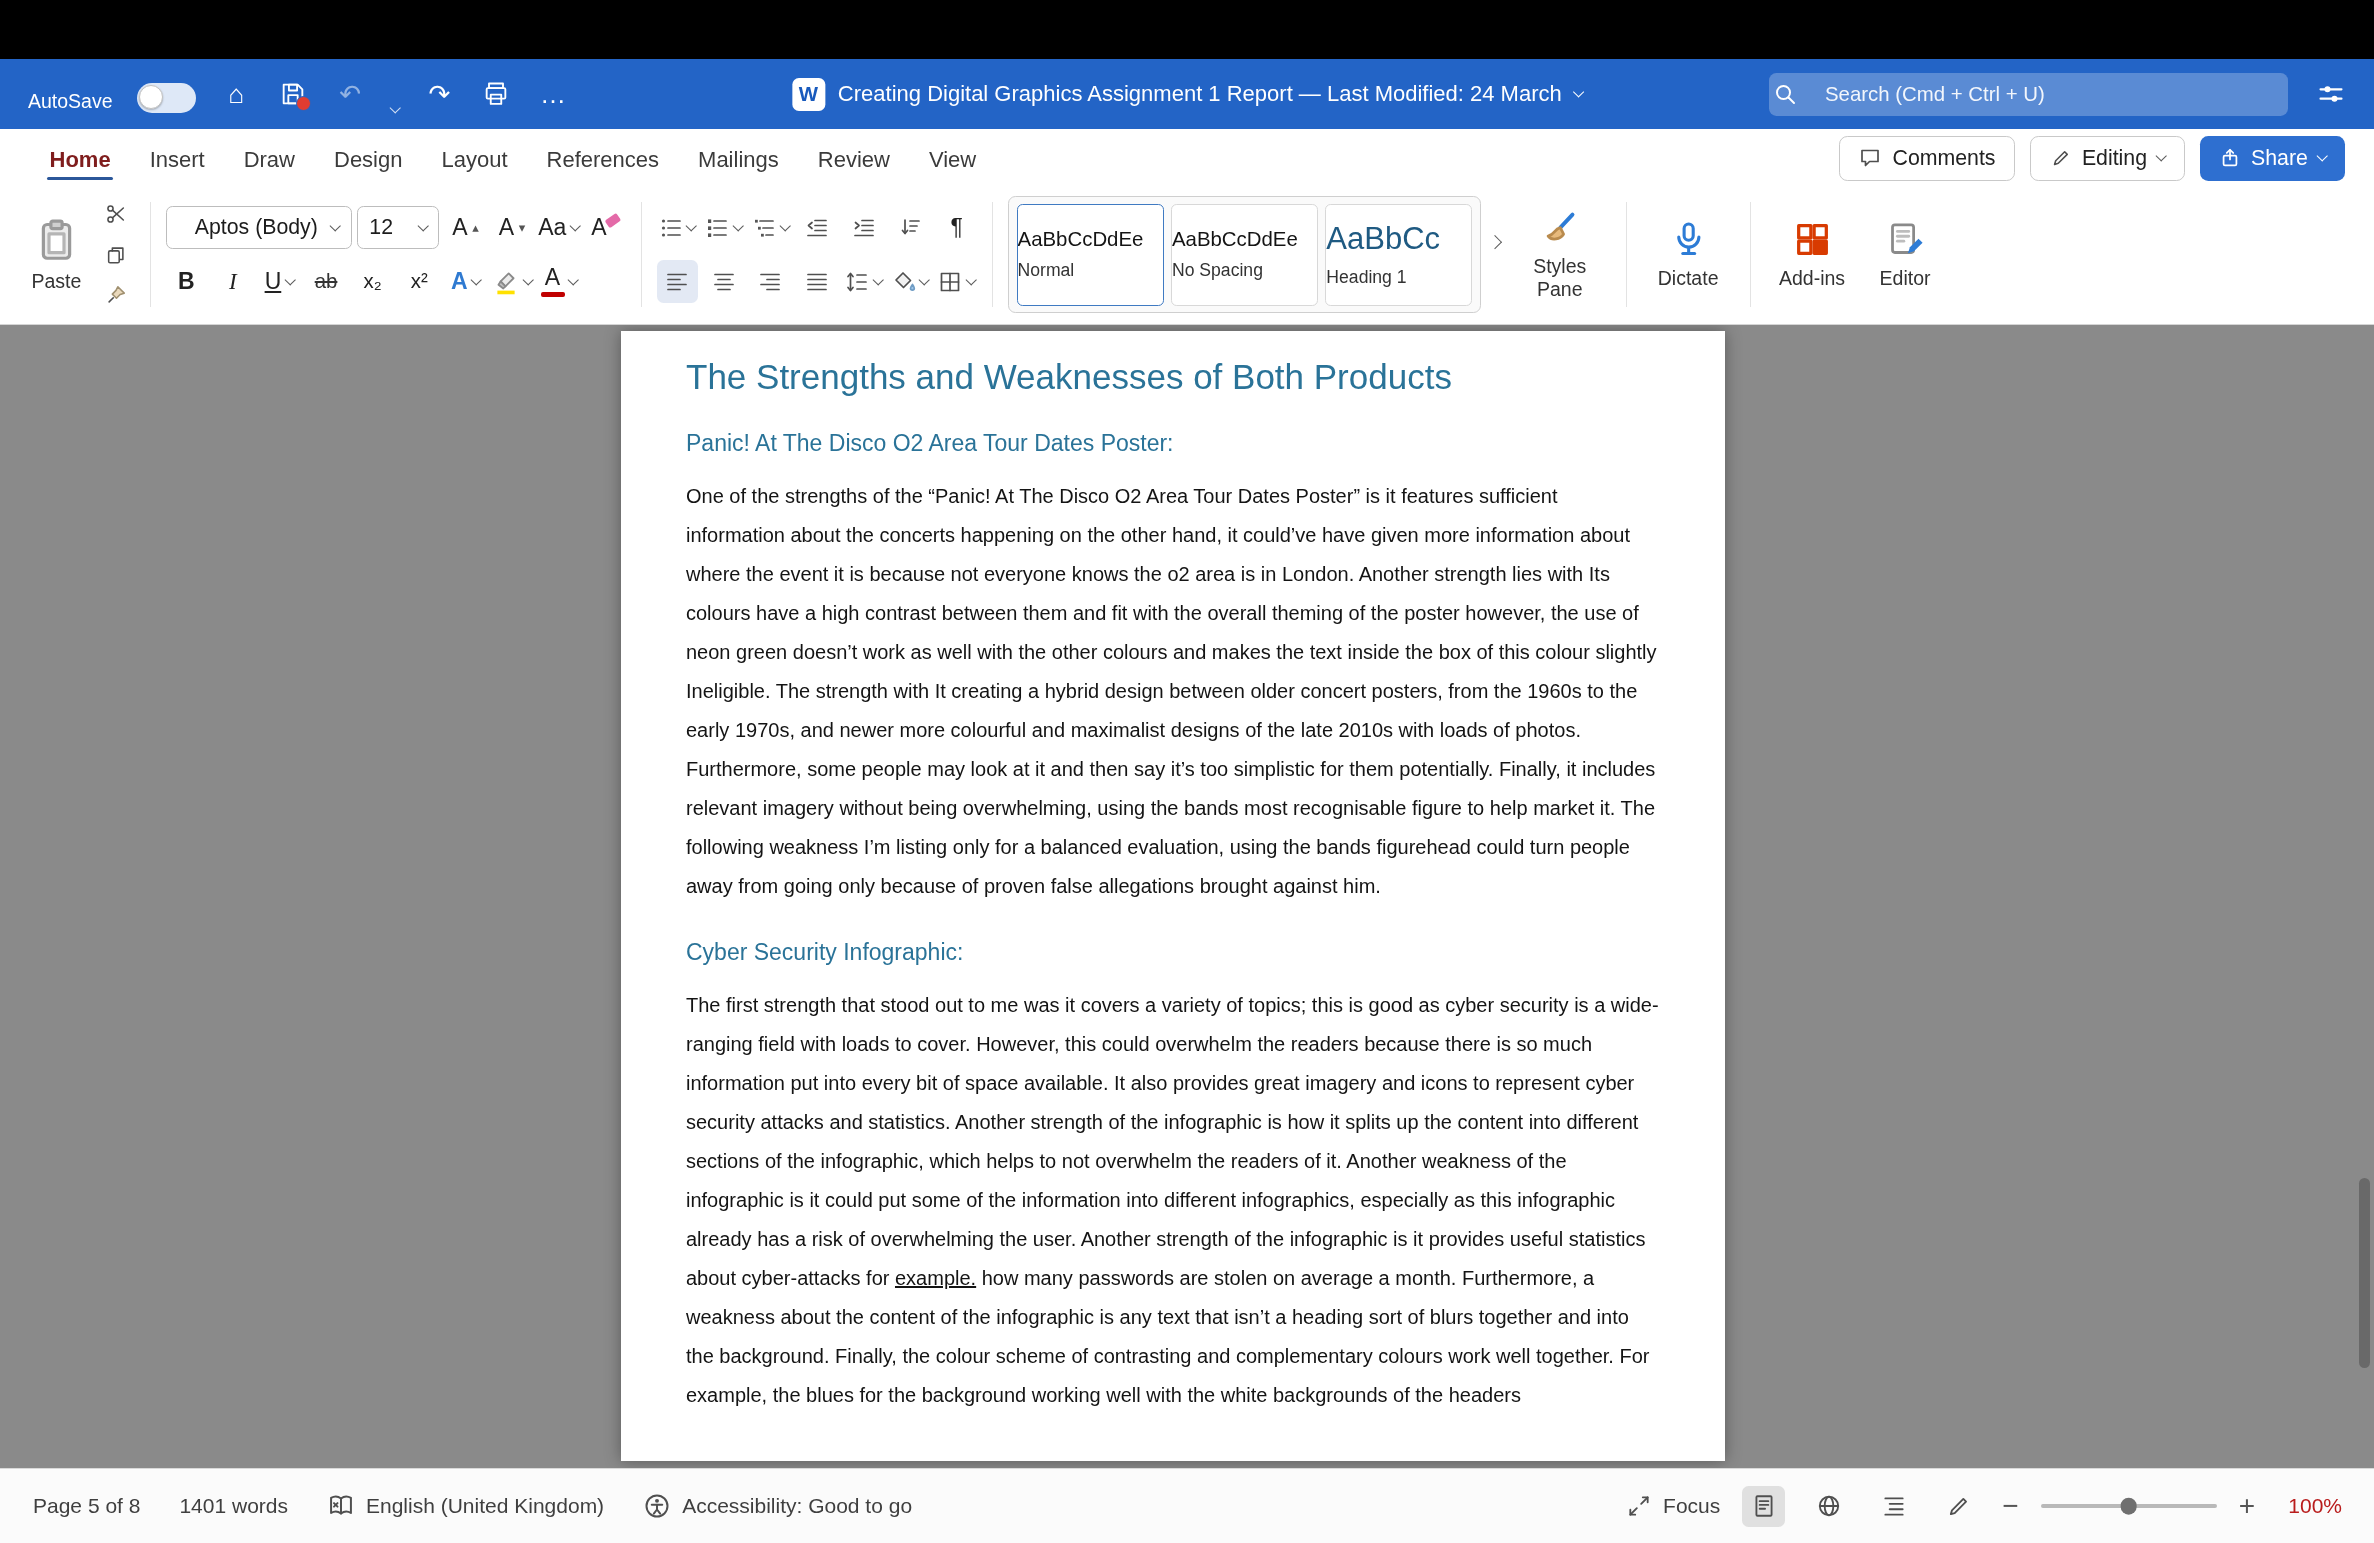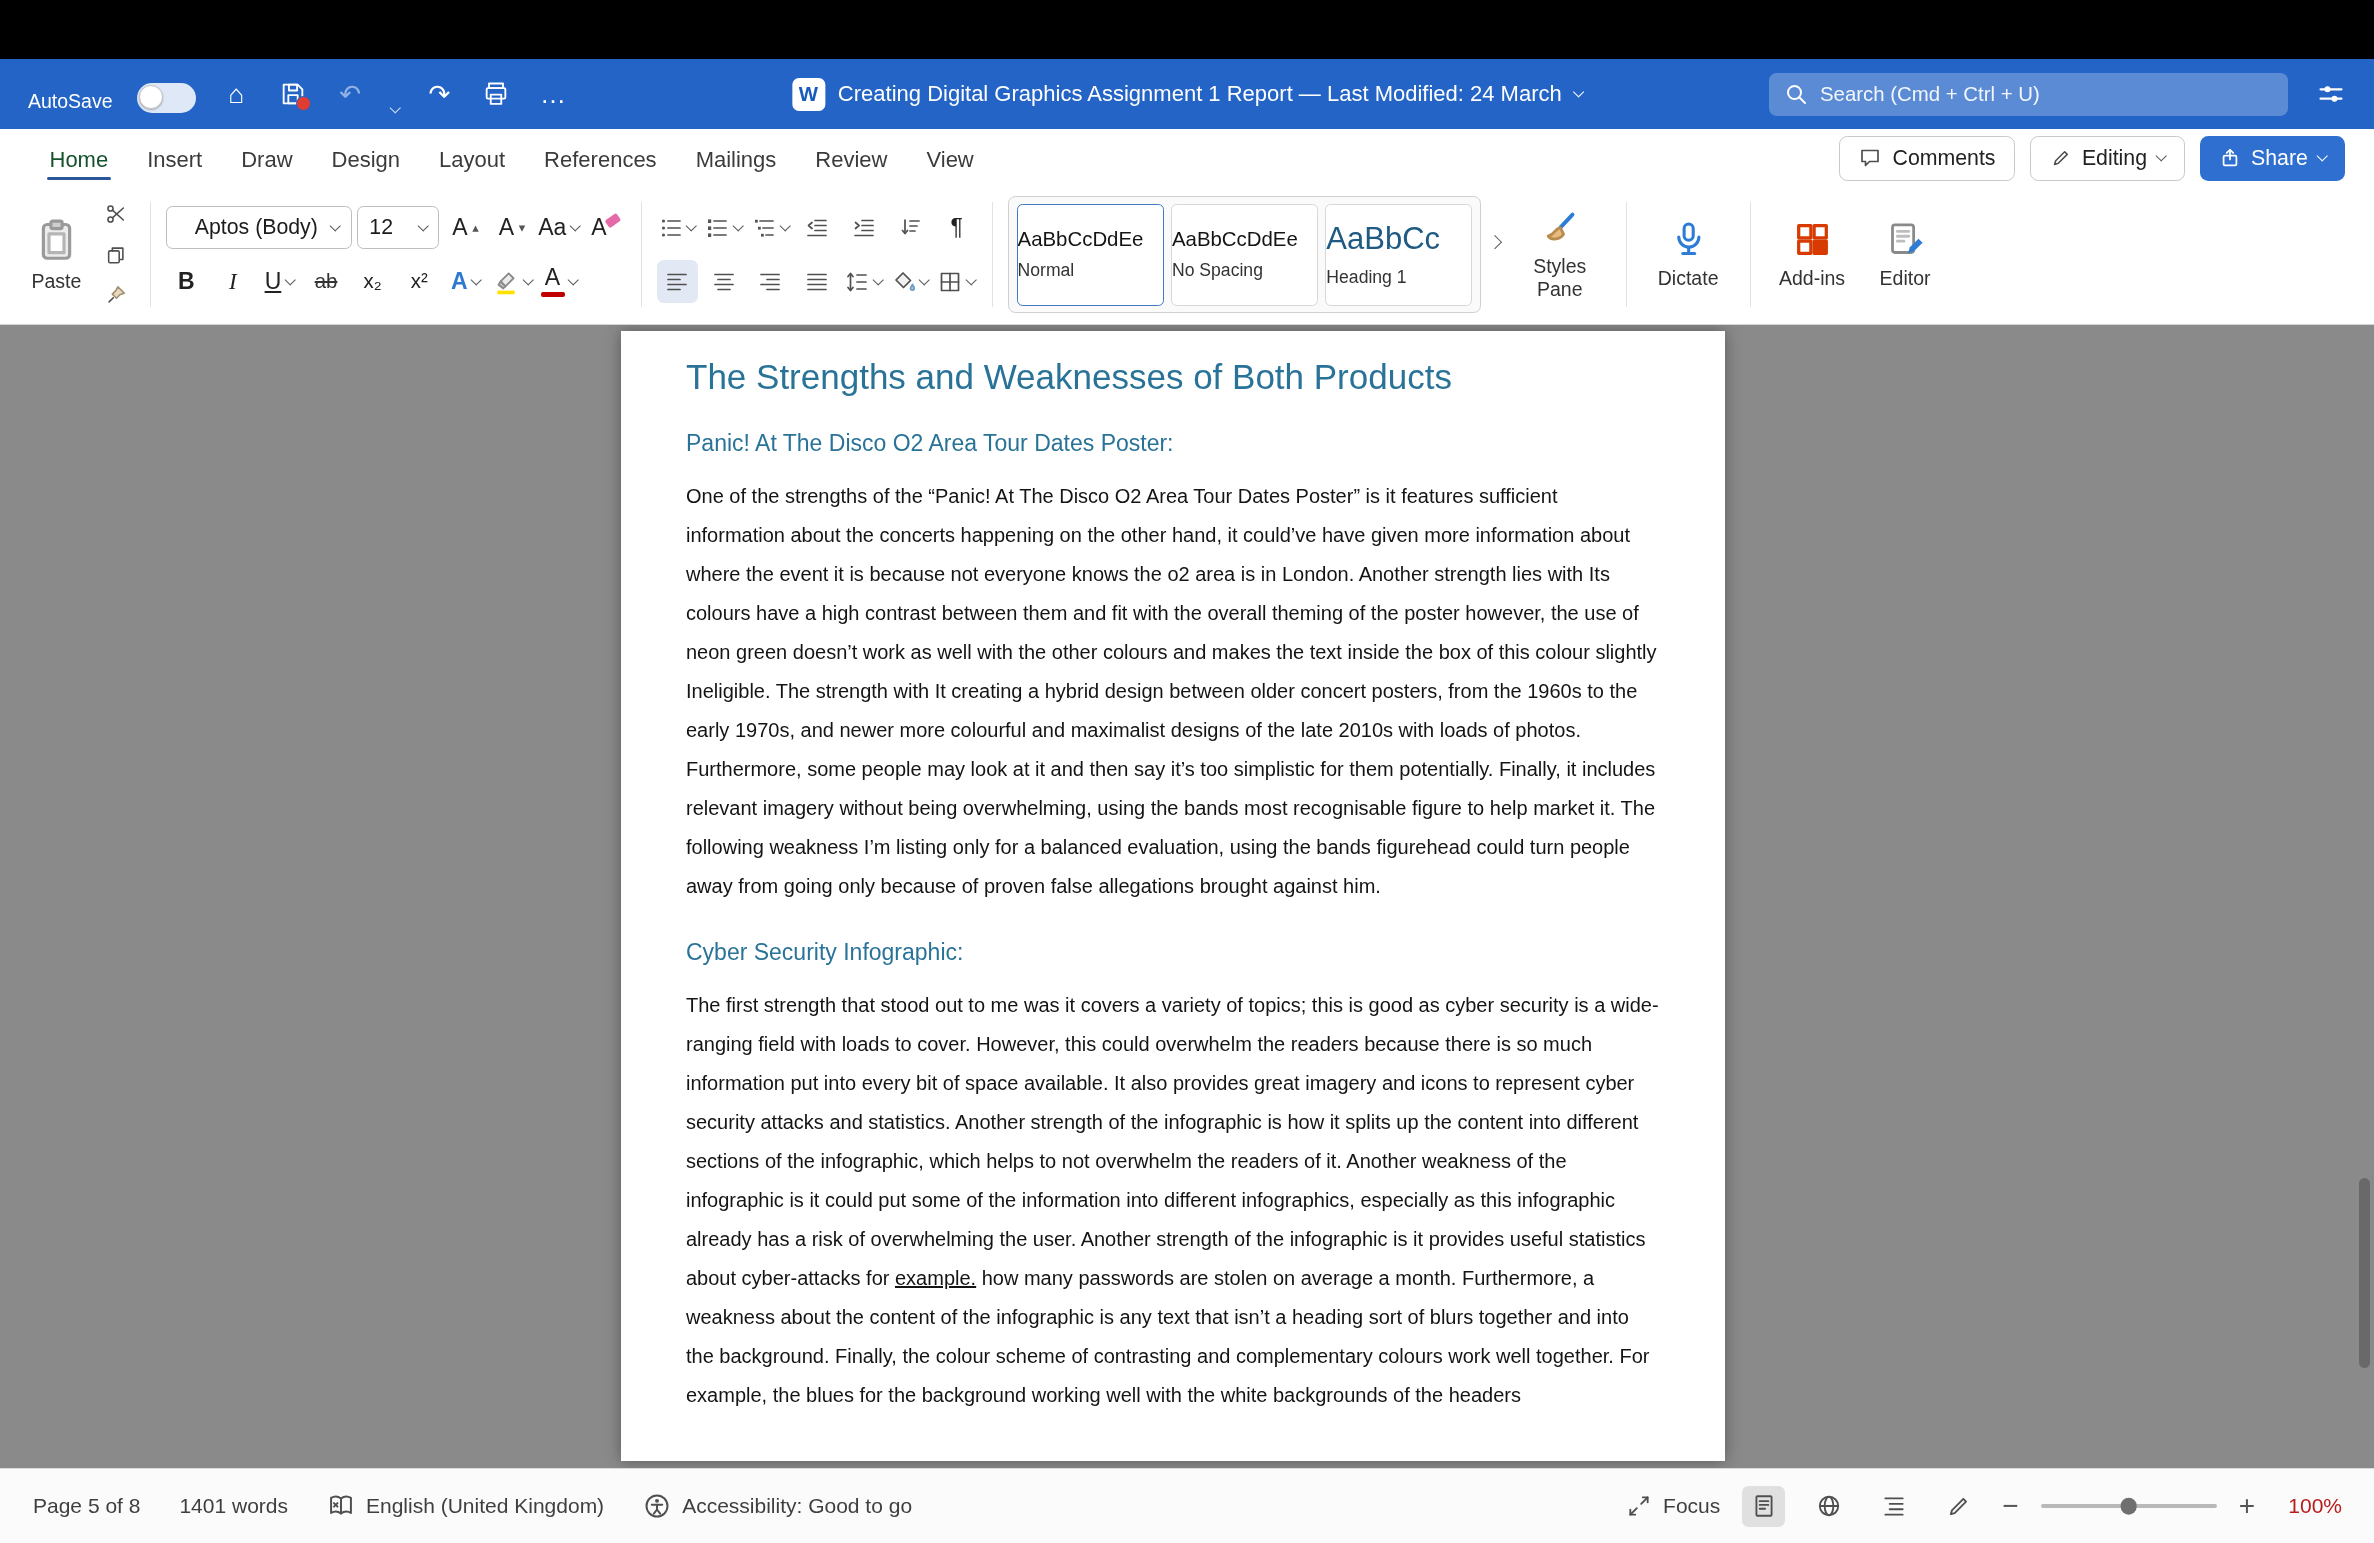"Search (Cmd + Ctrl +" .searchbox { gap: 12px -> 28px; padding: 0 15px -> 0 4px }
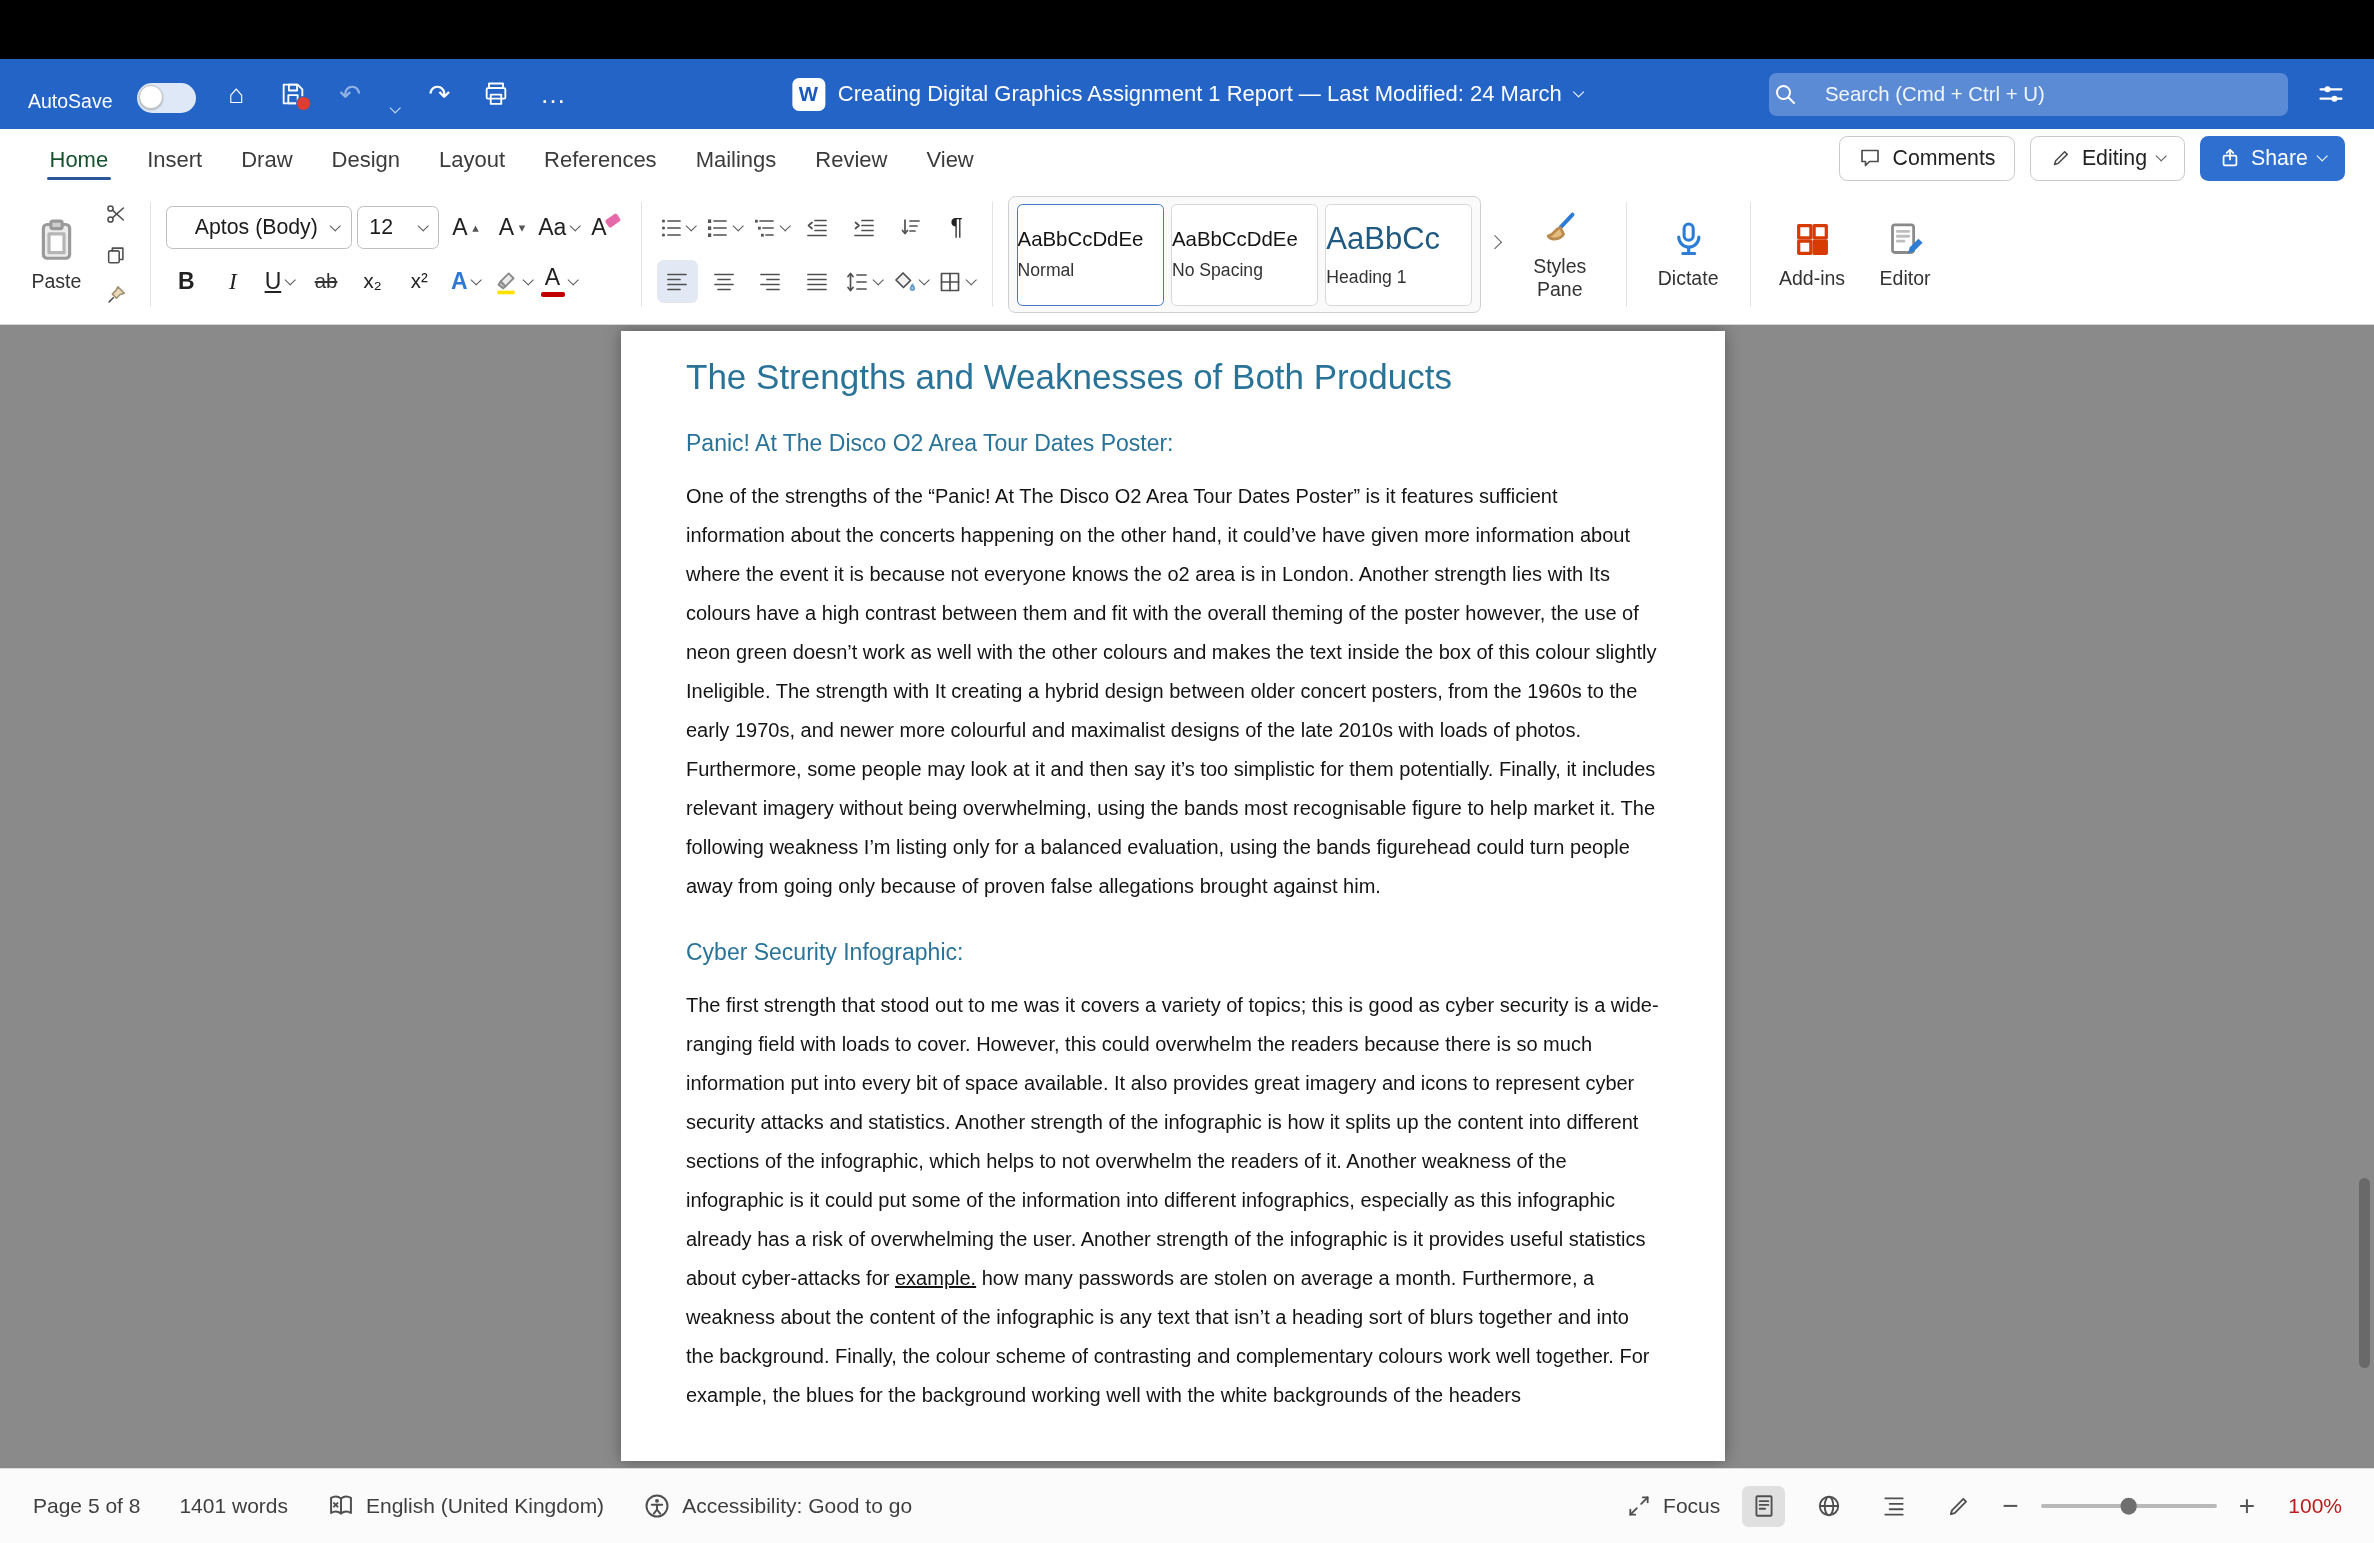"Home" .tab.active { color: #14532d -> #7f1d1d; font-weight: 400 -> 700 }
